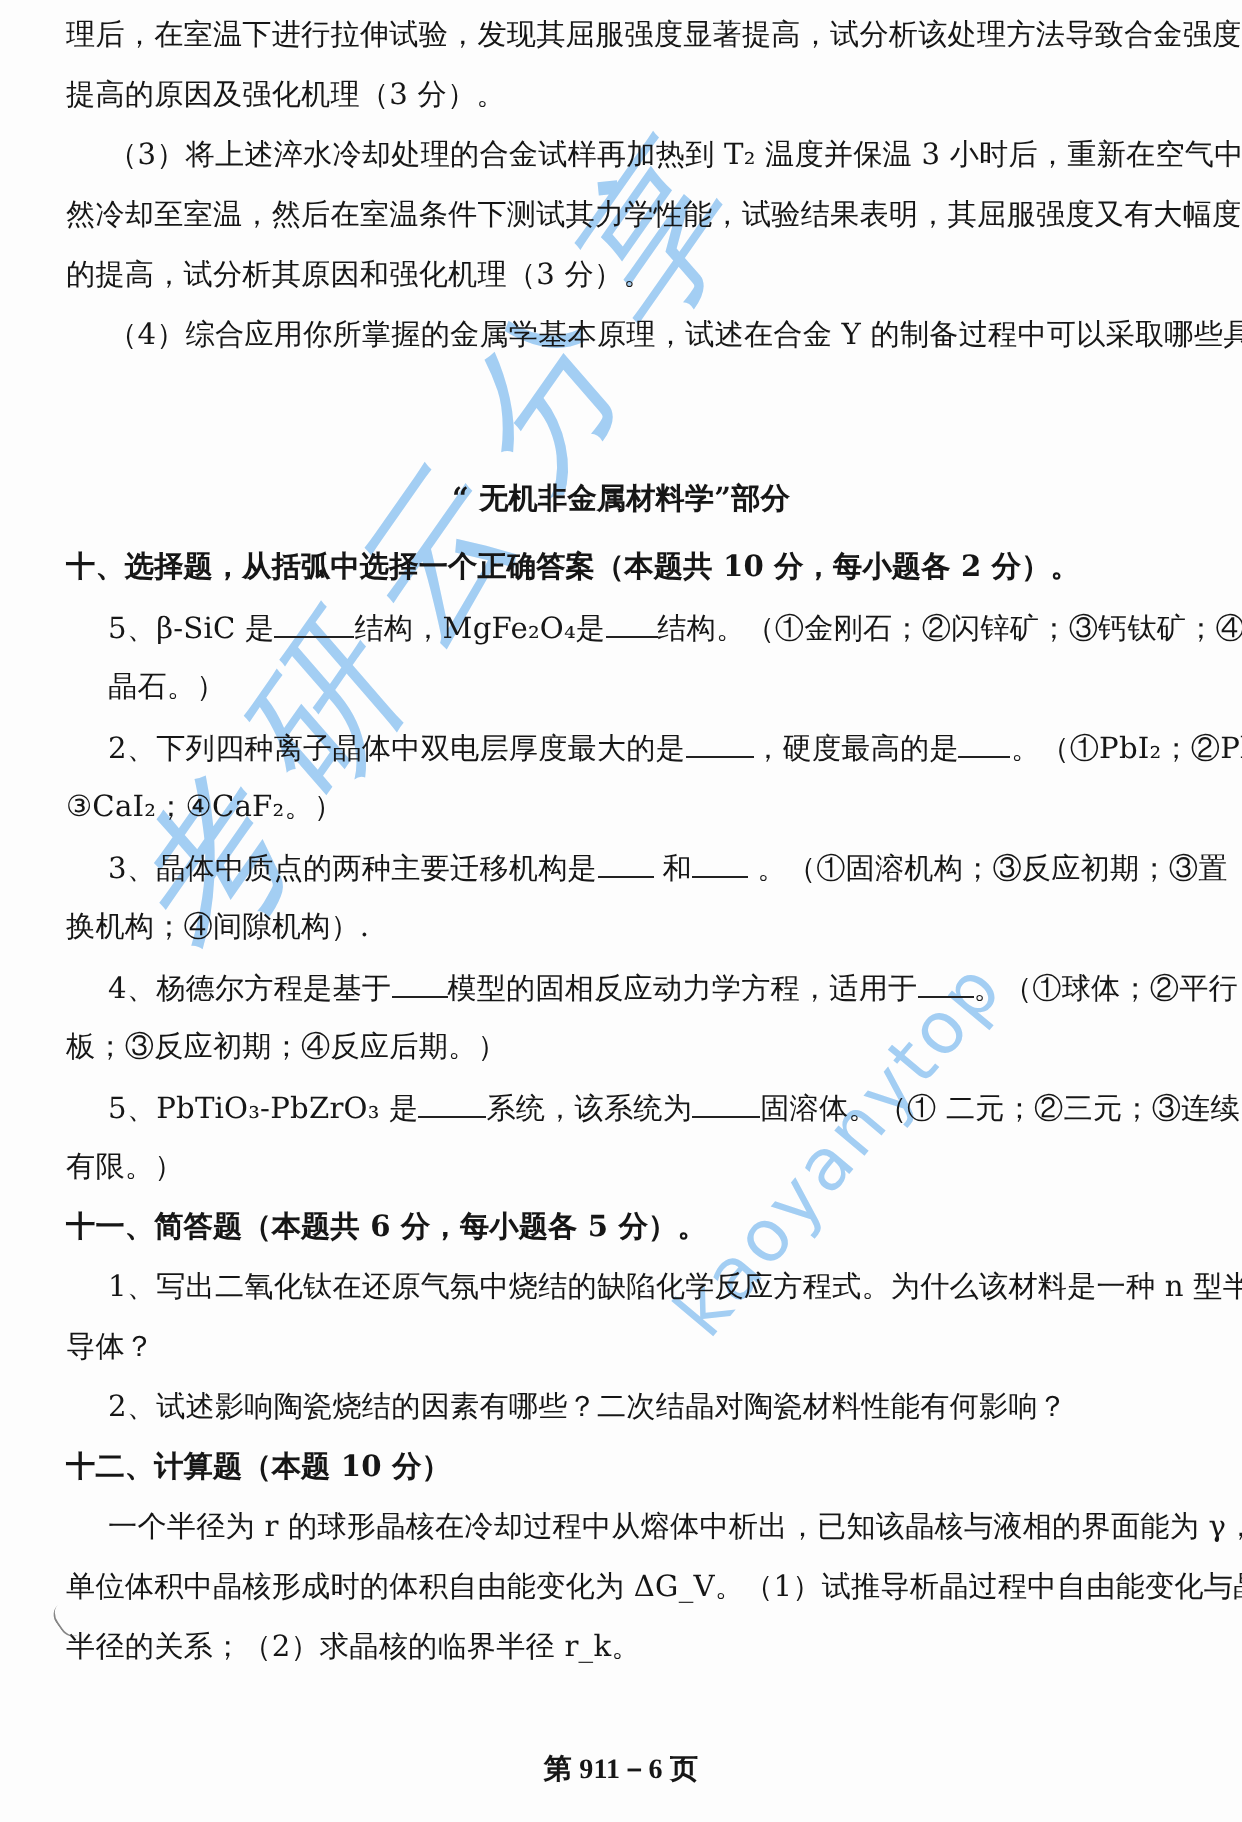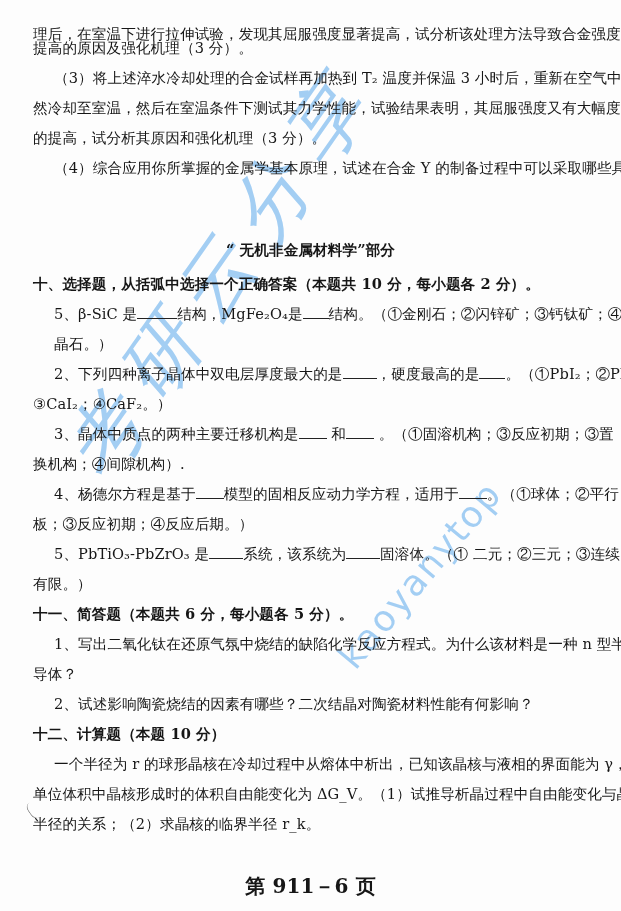"理后，在室温下进行拉伸试验，发现其屈服强度显著提高，试分析该处理方法导致合金强度" div.line { top: 24px -> 8px }
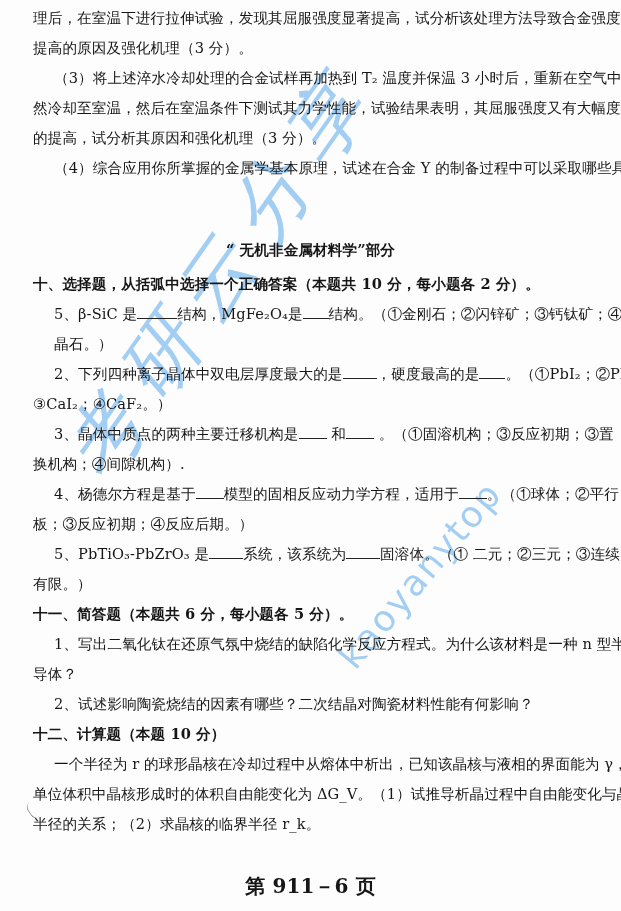"第 911－6 页" .footer { font-family: none -> Liberation Serif, serif; font-size: 20px -> 14px }
